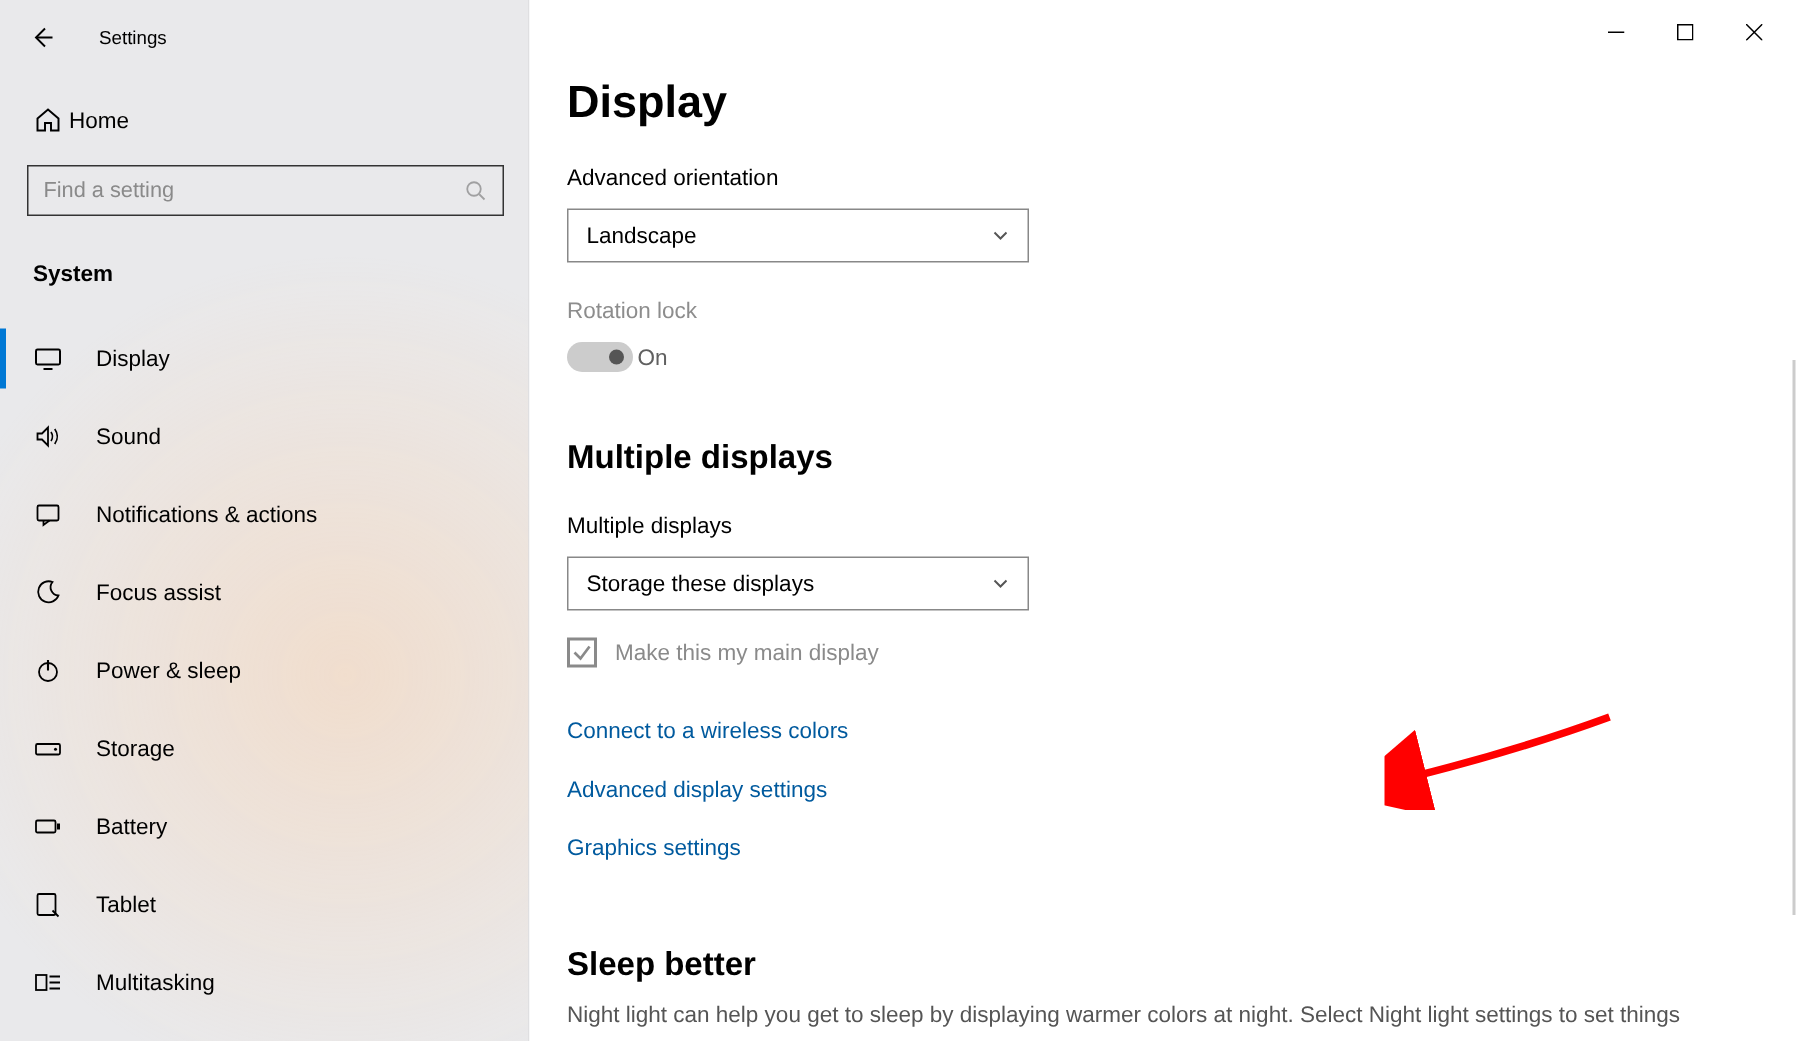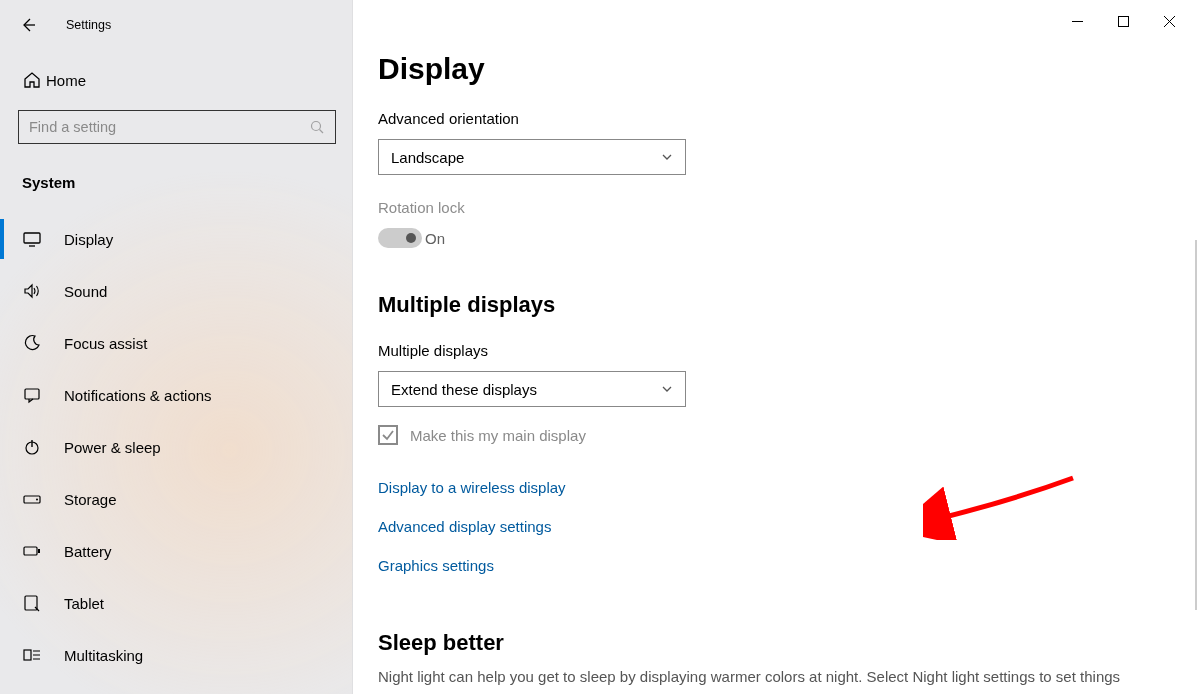"Focus assist" div.nav-item { order: before "Notifications & actions" -> after "Notifications & actions" }
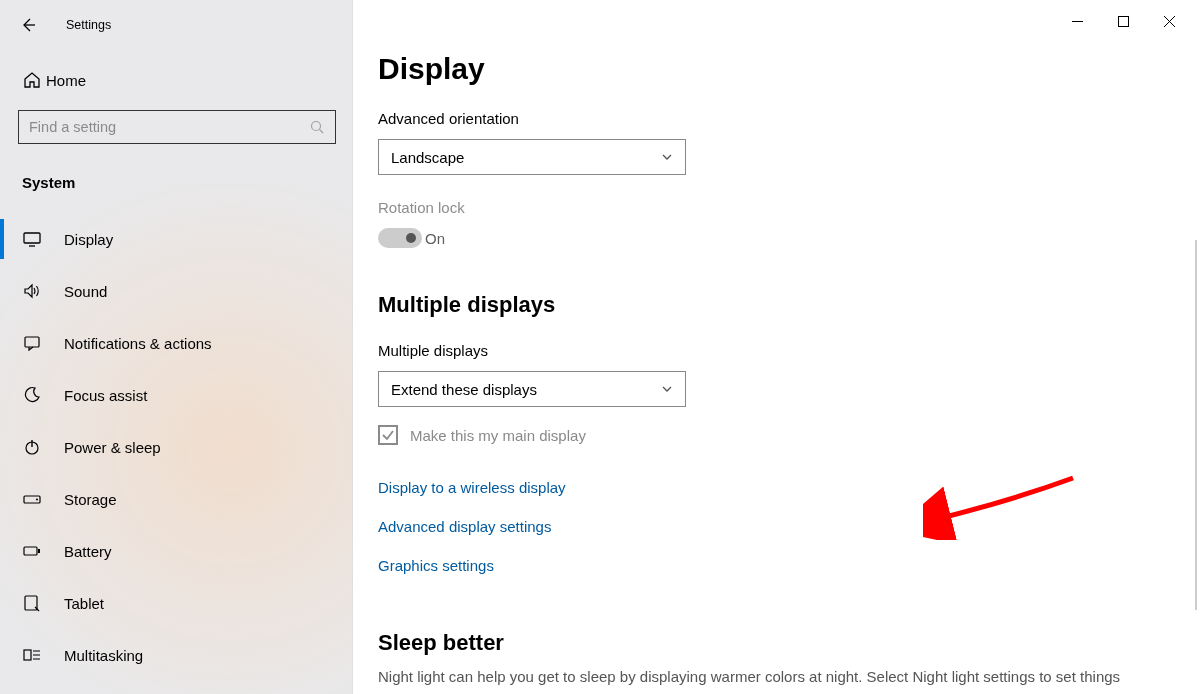"Extend these displays" span { text: Extend -> Storage }
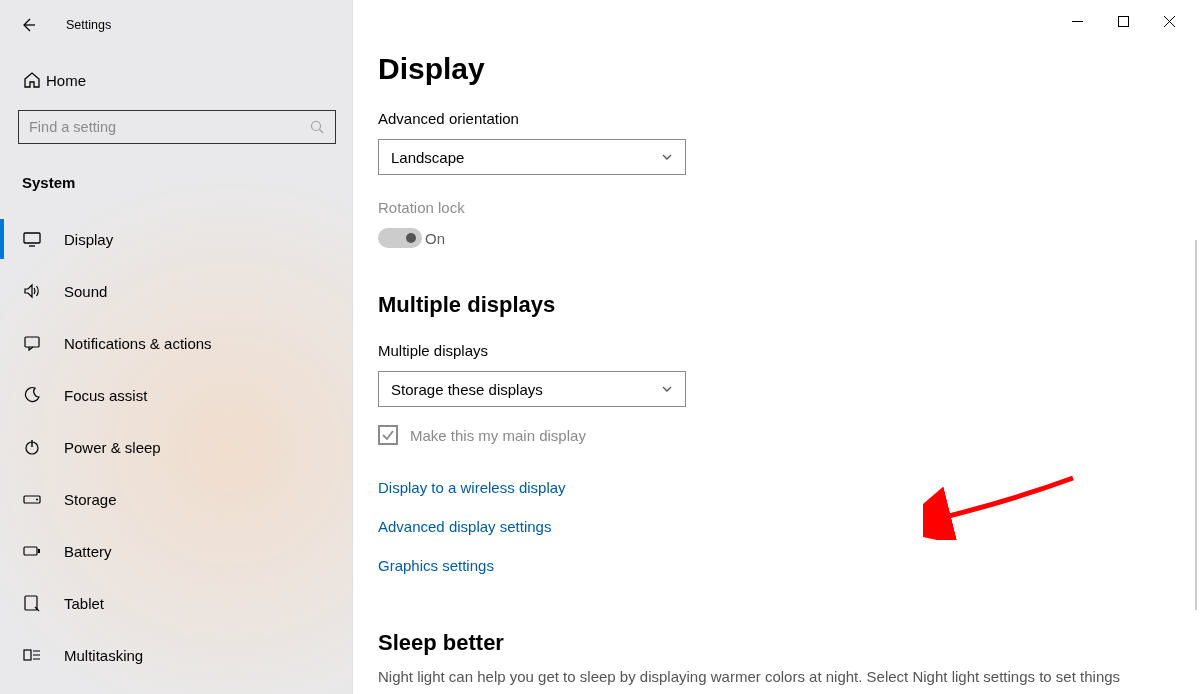"Display to a wireless display" a.link { text: Display to a wireless display -> Connect to a wireless colors }
